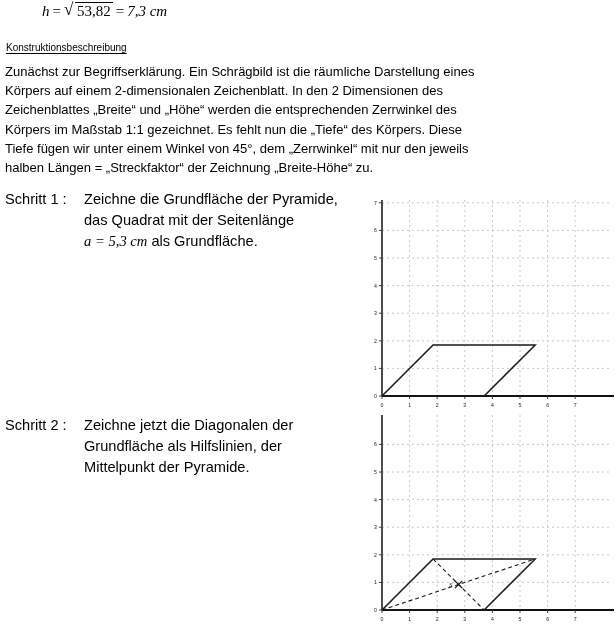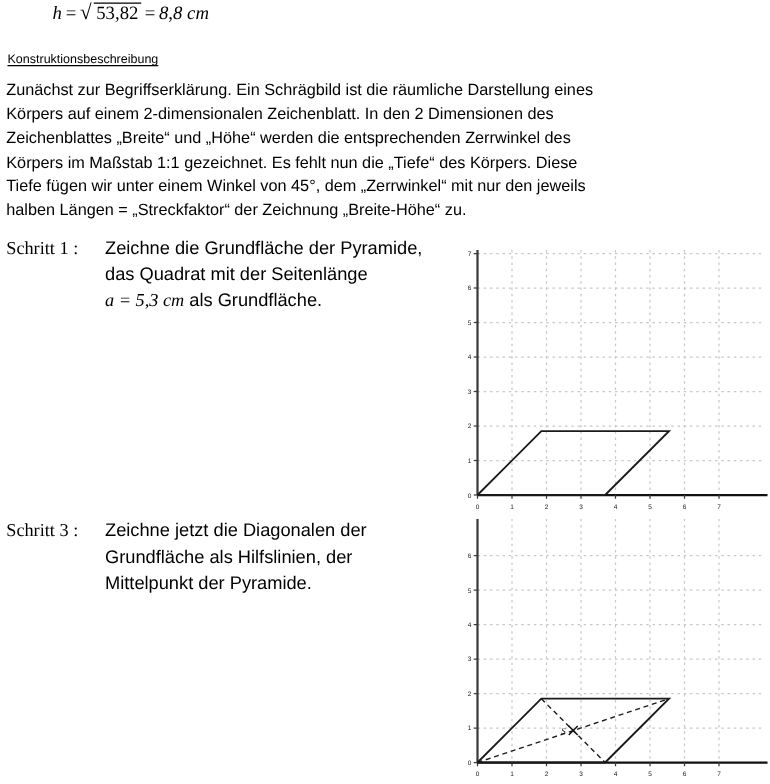"8,8 cm" span { text: 8,8 -> 7,3 }
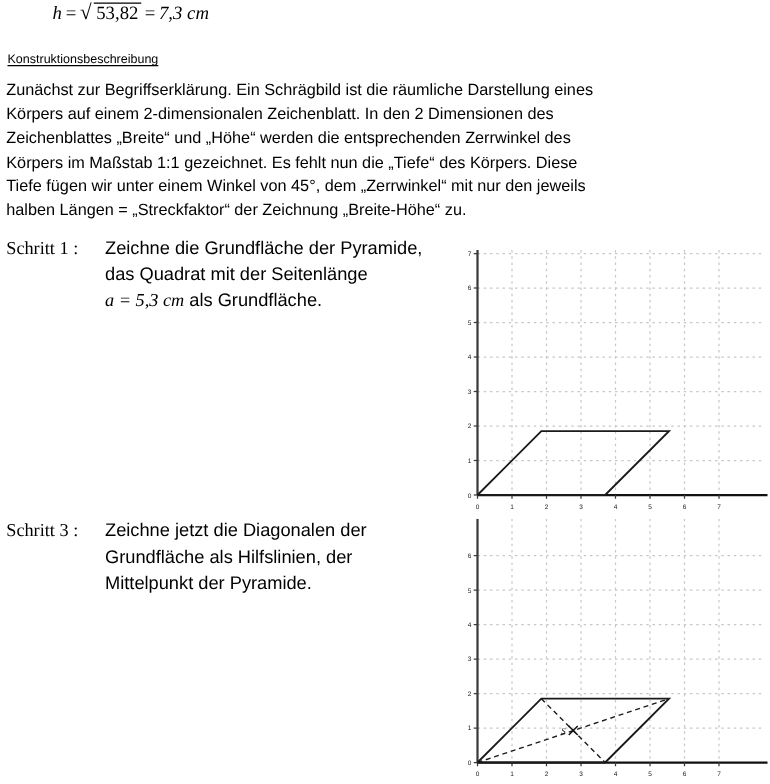"Schritt 1 :" .step-label { font-family: Liberation Serif, serif -> none }
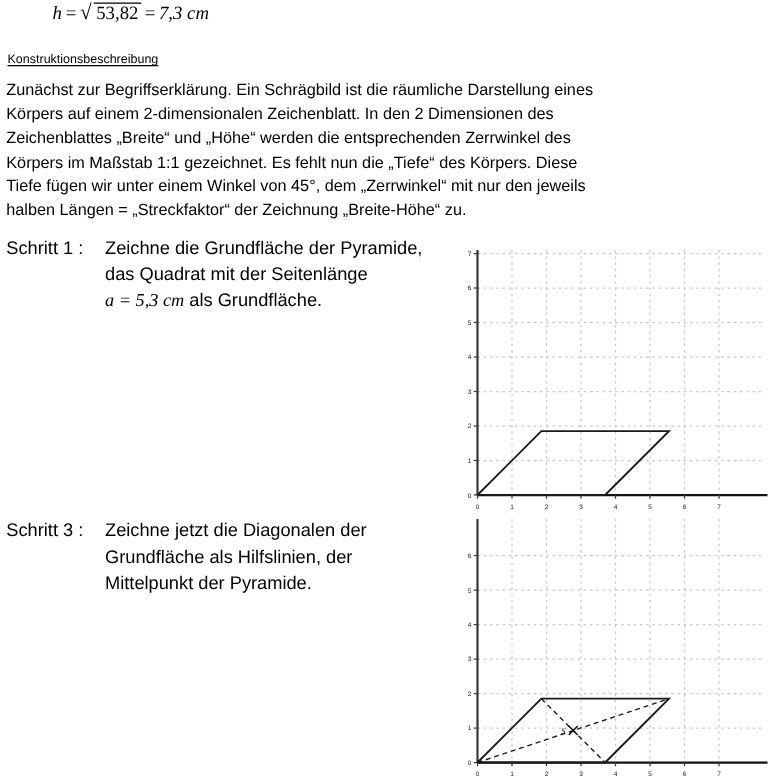"Schritt 3 :" div.step-label { text: 3 -> 2 }
